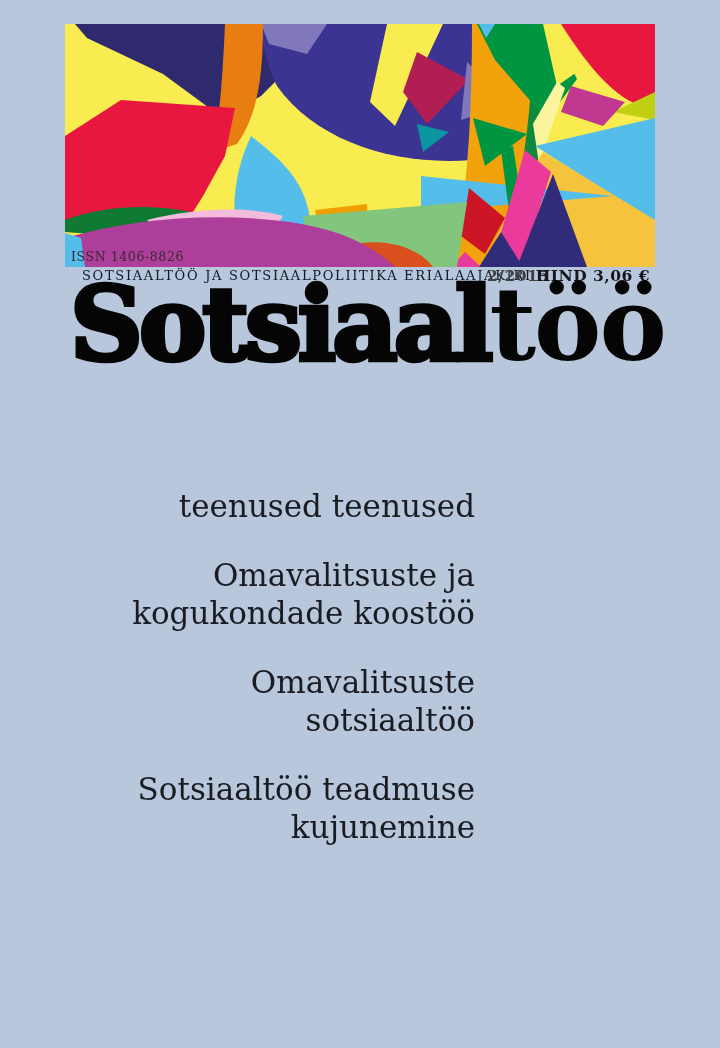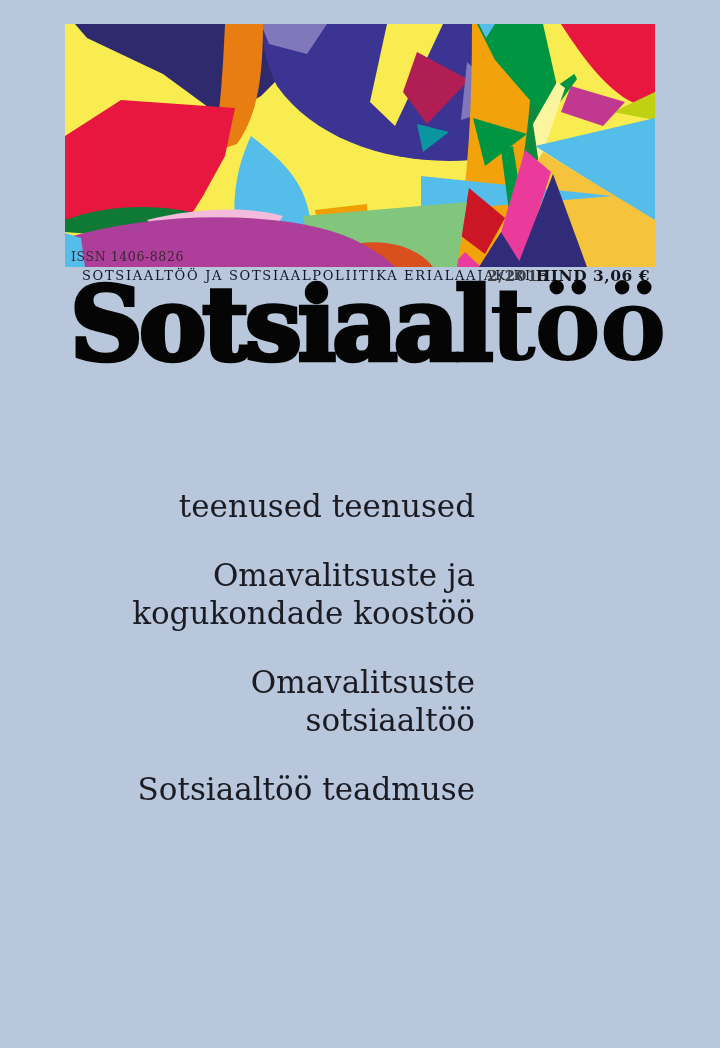"kujunemine" div { html: none -> <div>kujunemine</div> }
